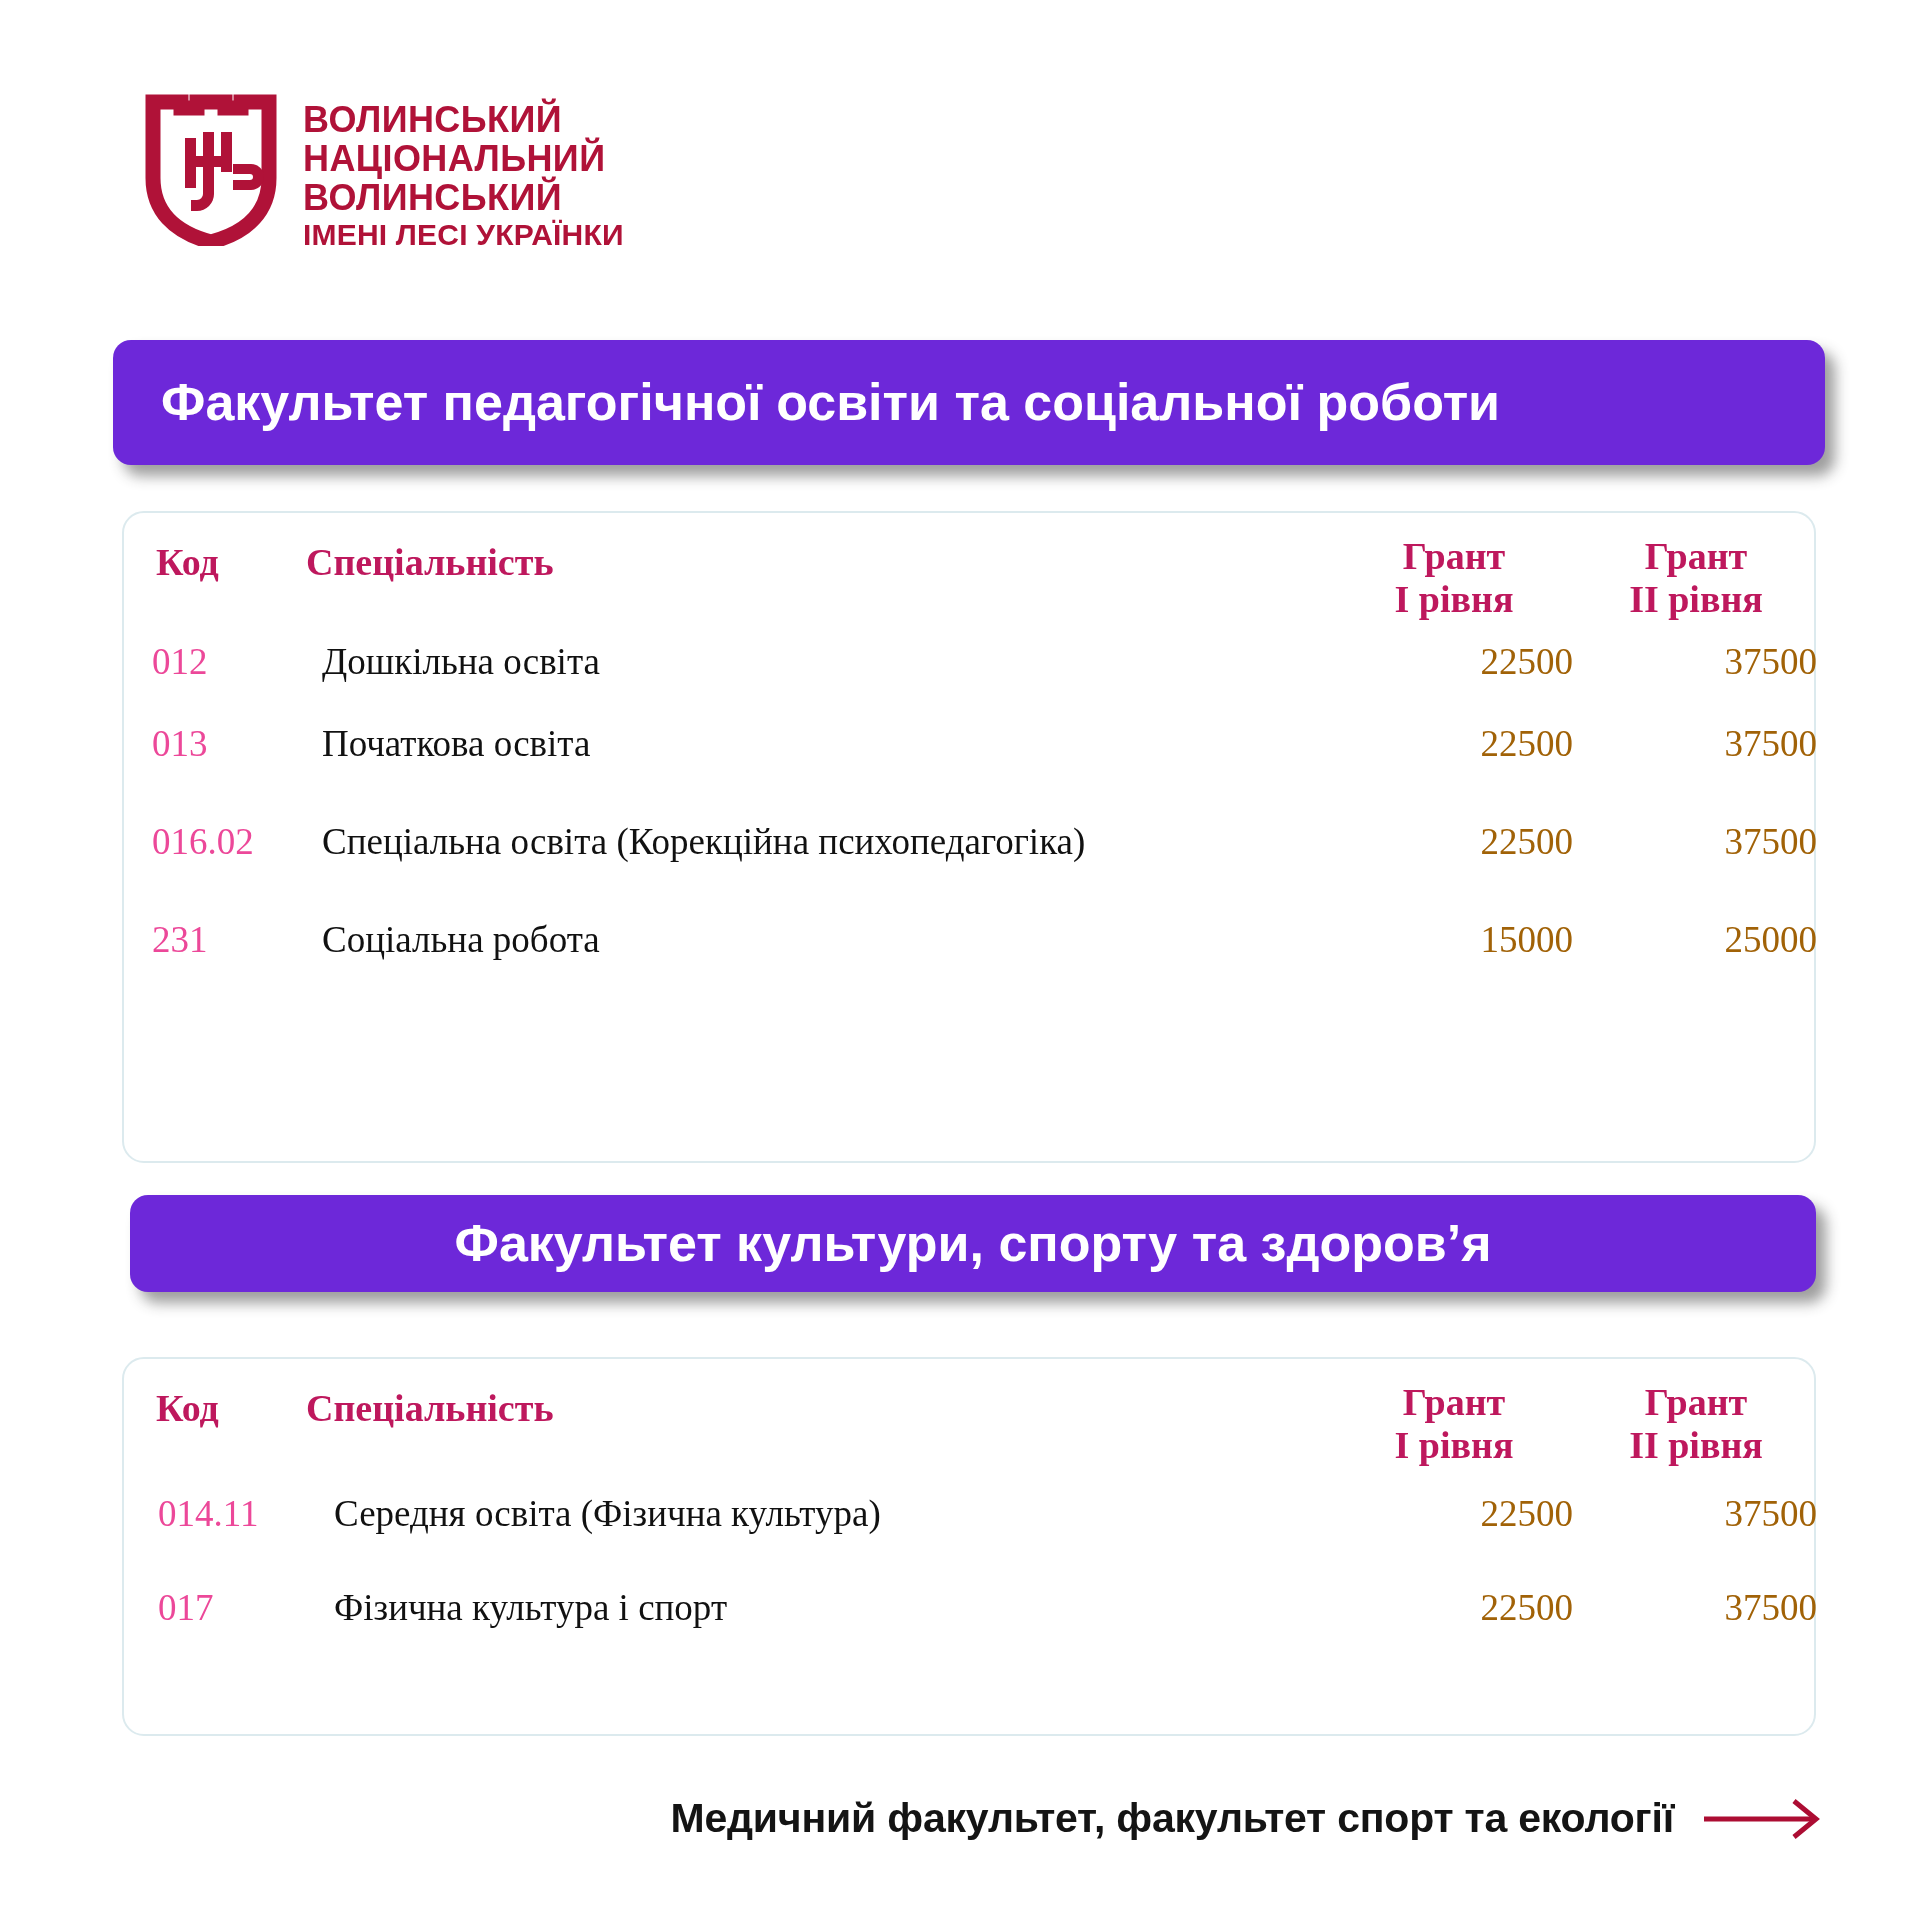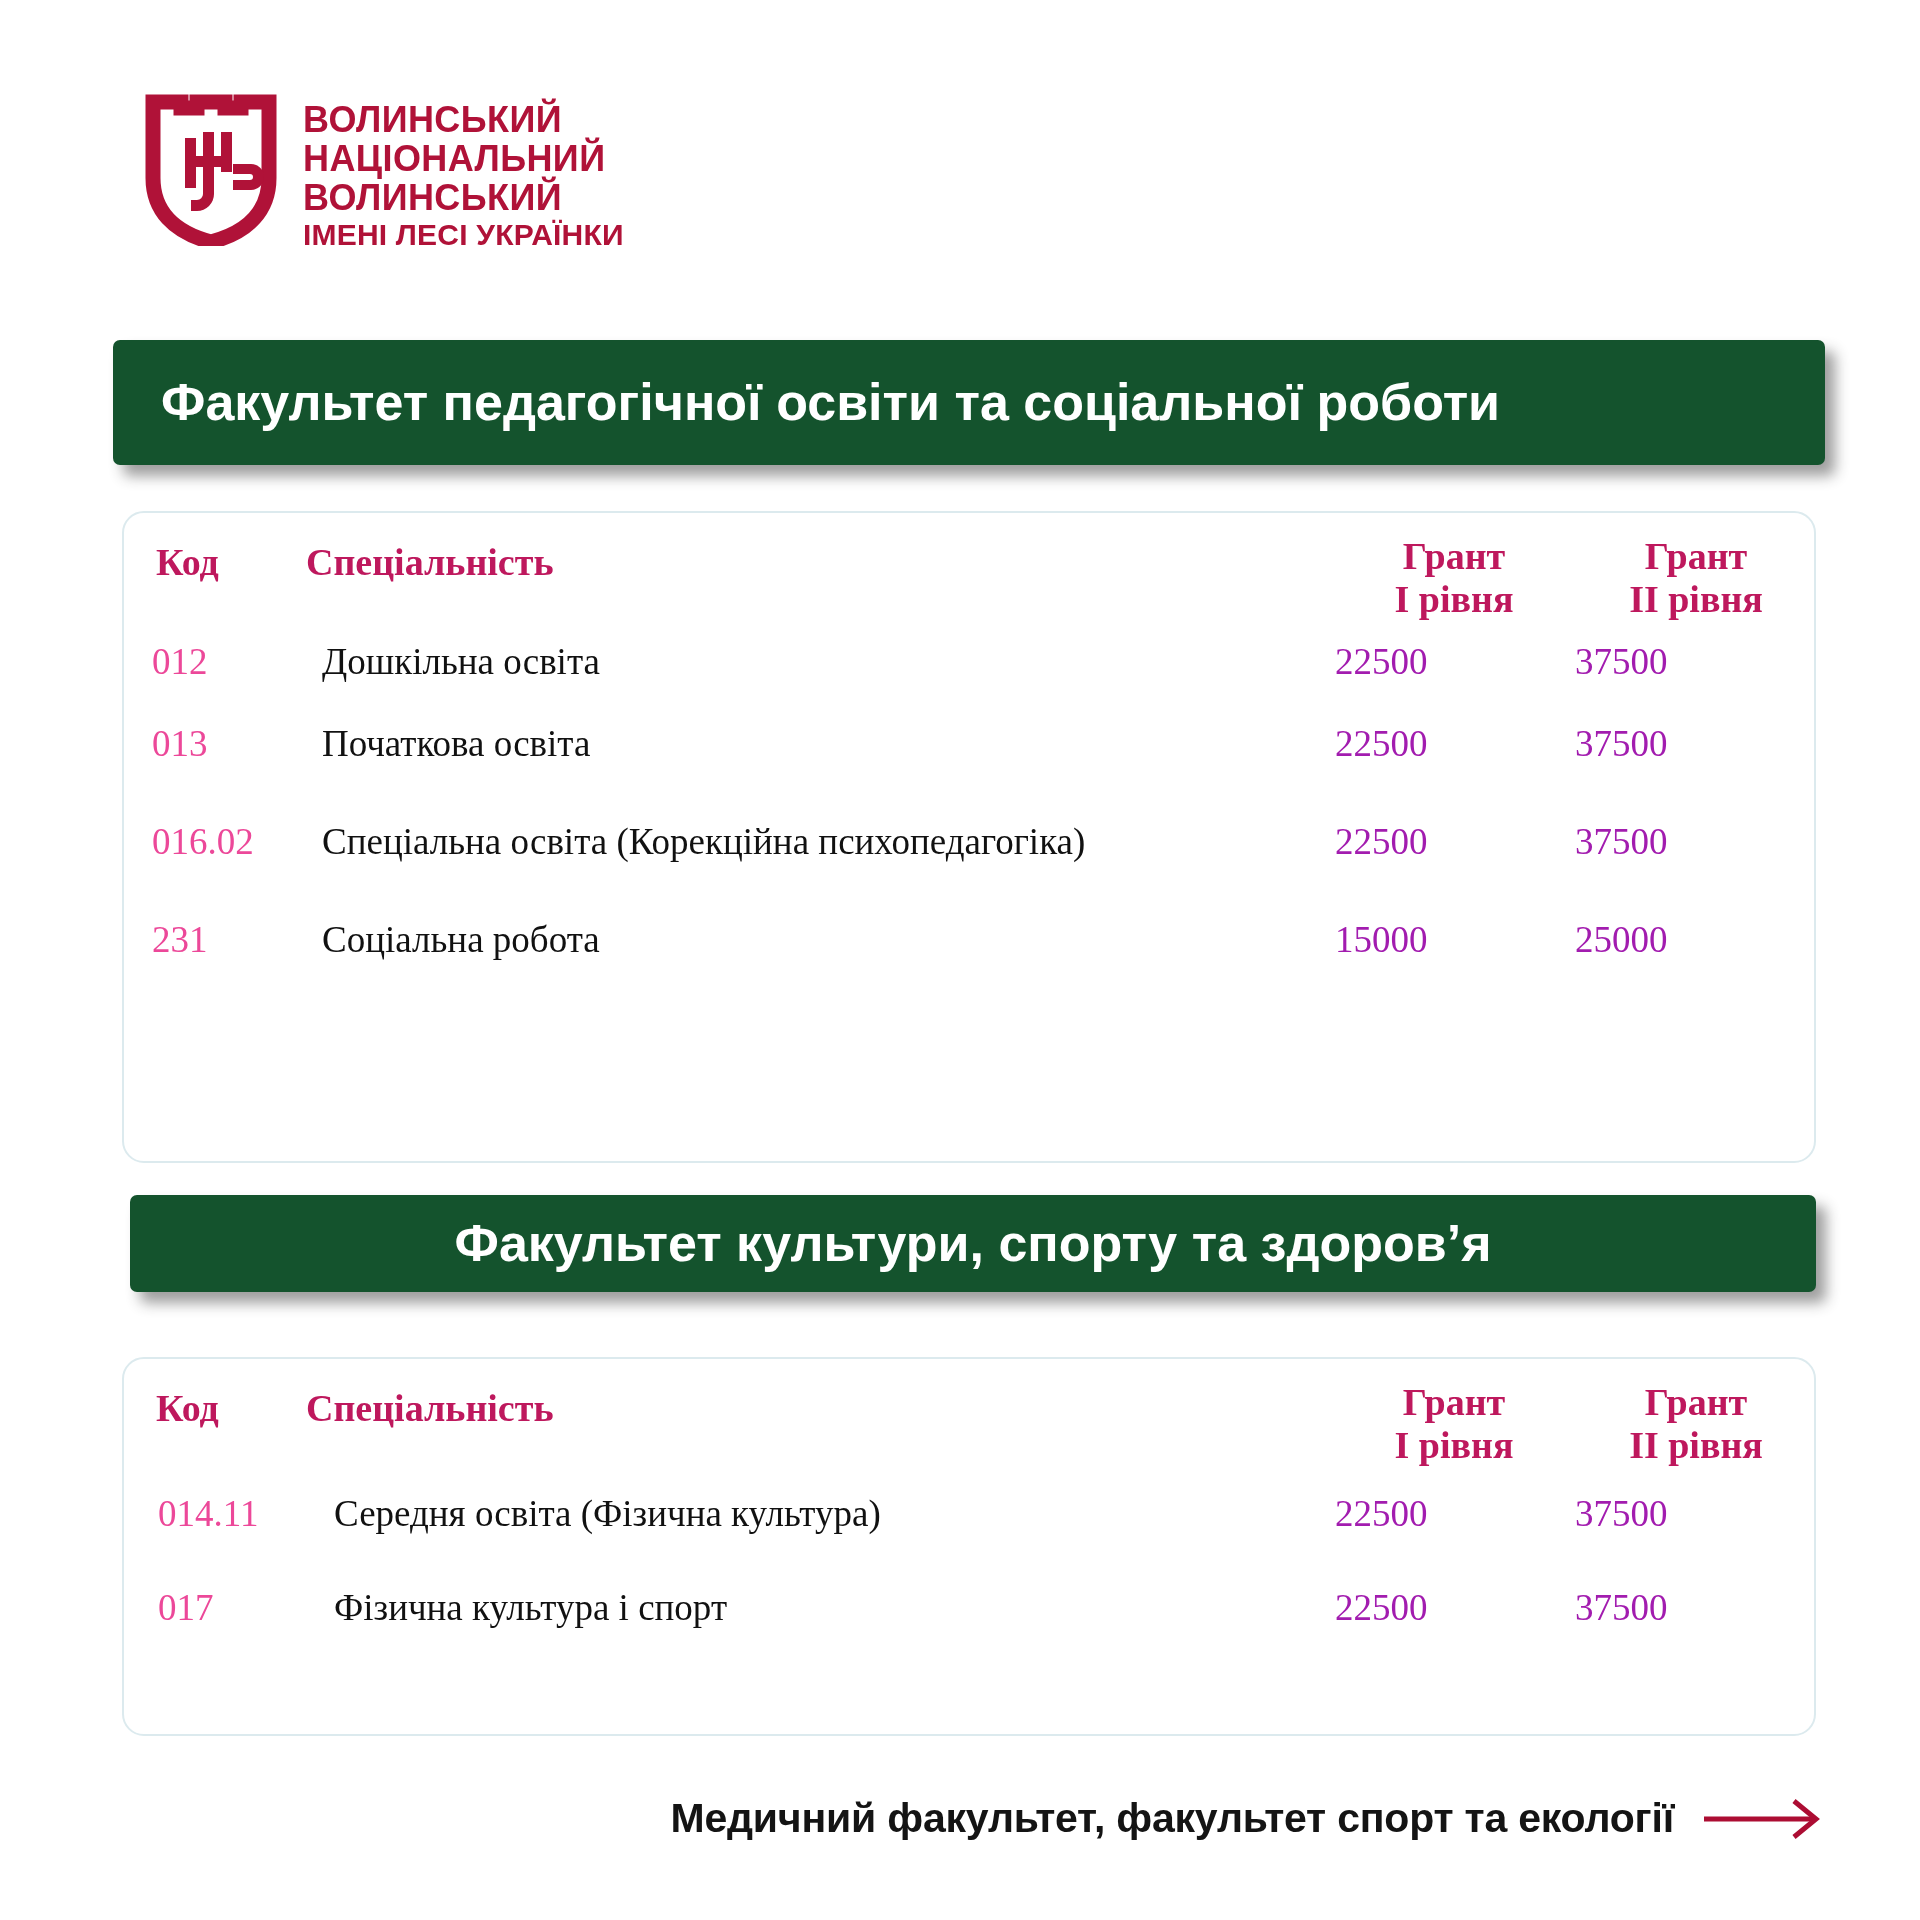"Факультет педагогічної освіти та" .banner { background: #14532d -> #6d28d9; border-radius: 7px -> 18px }
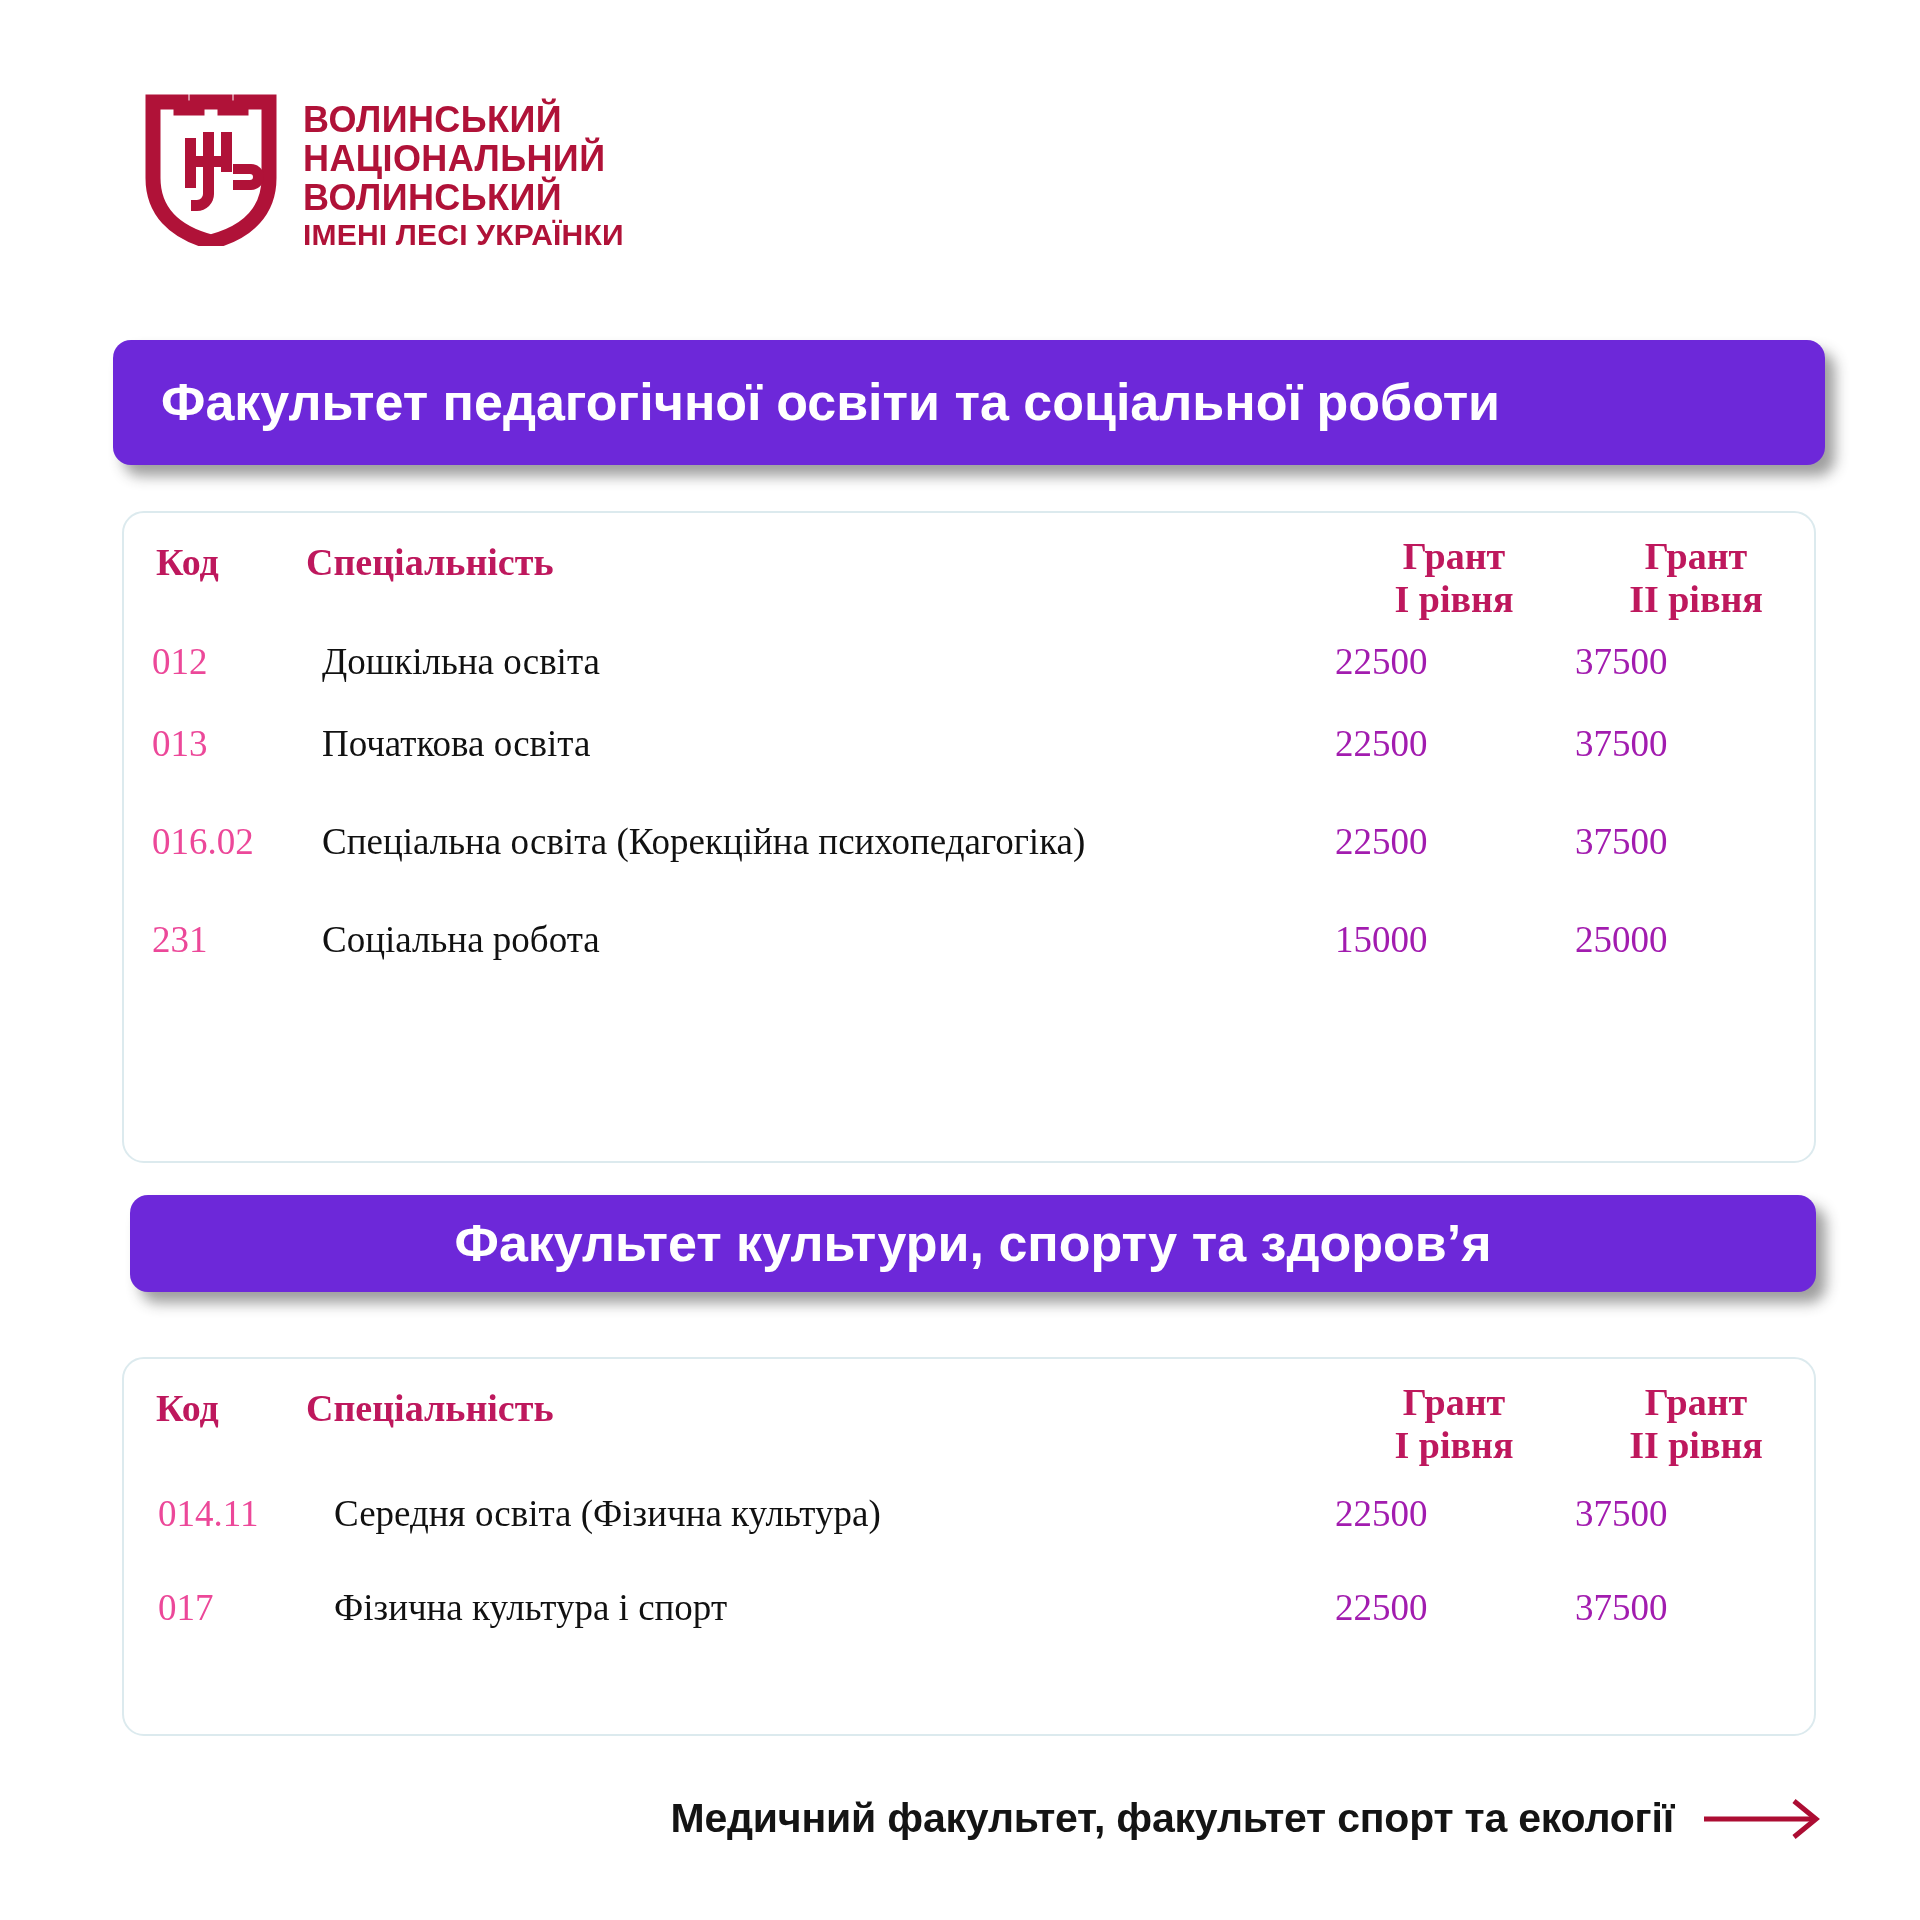"22500" td.td-val { color: #a21caf -> #a16207; text-align: left -> right }
